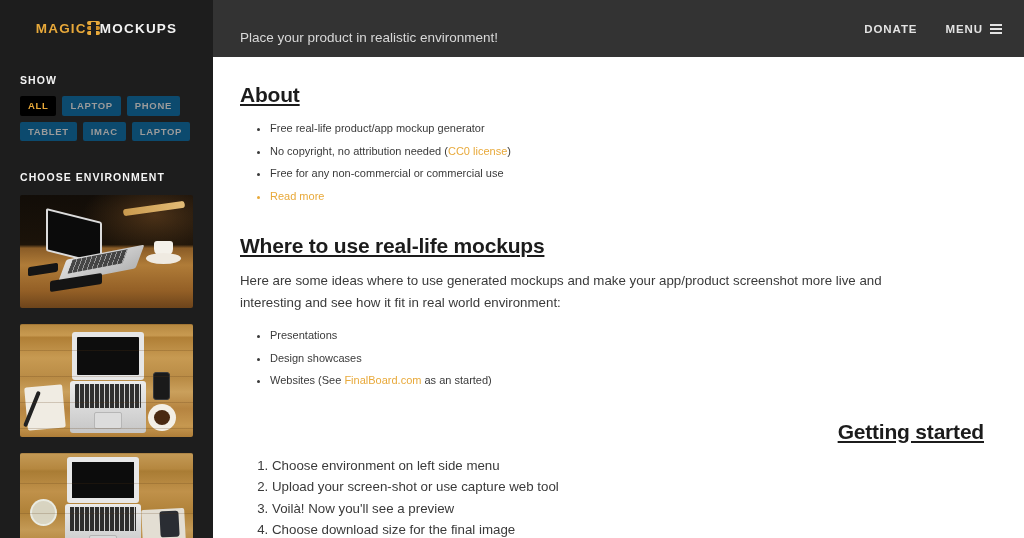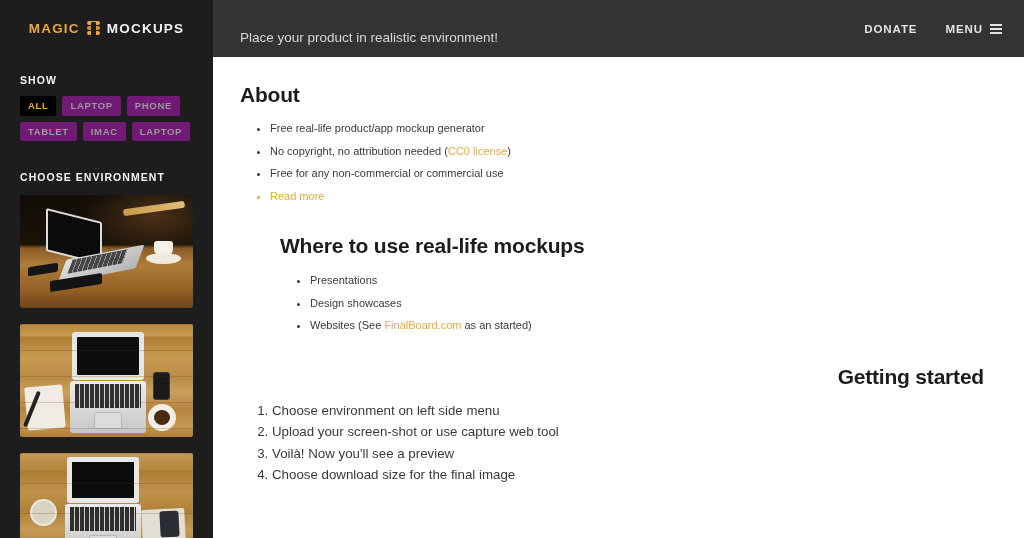"MAGIC" .logo { gap: 7px -> 0 }
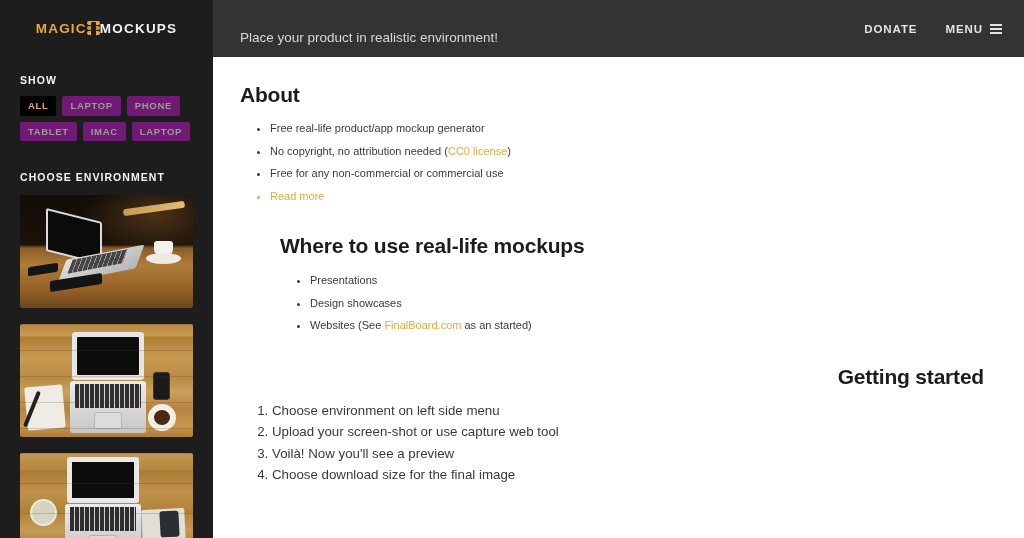"LAPTOP" .filter-btn { background: #701a75 -> #0c4a6e }
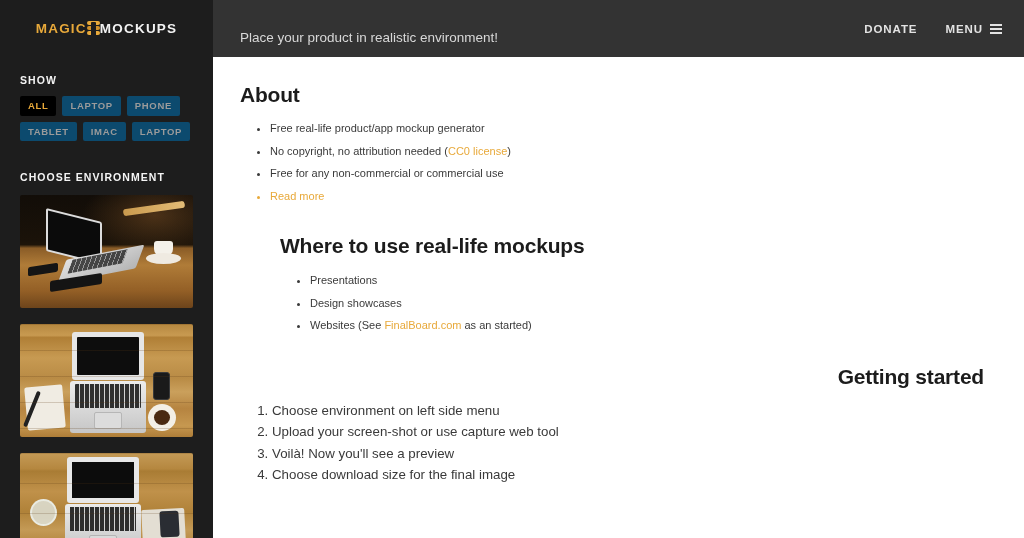"About" h2.section-title { text-decoration: none -> underline }
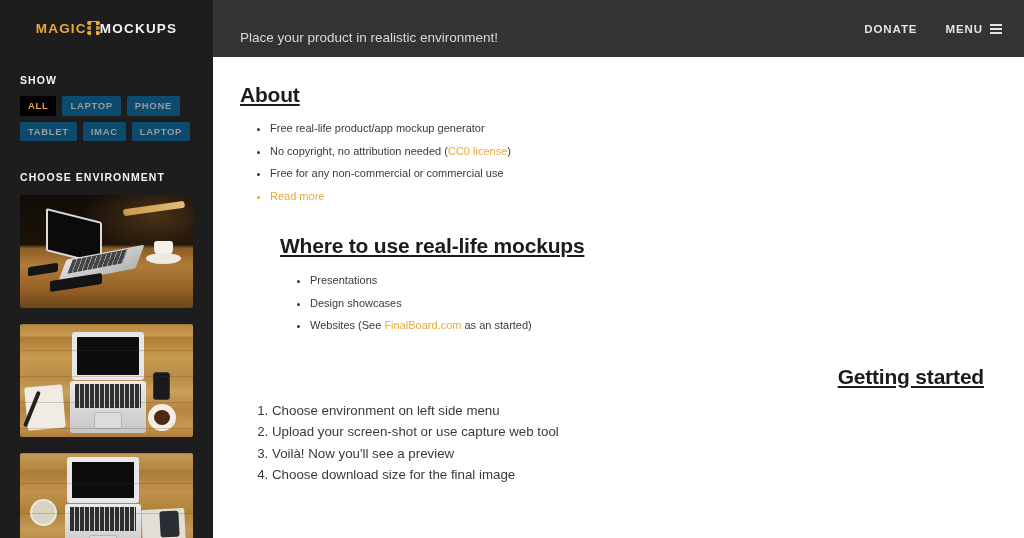"Where to use real-life mockups" .sec-where { margin-left: 40px -> none }
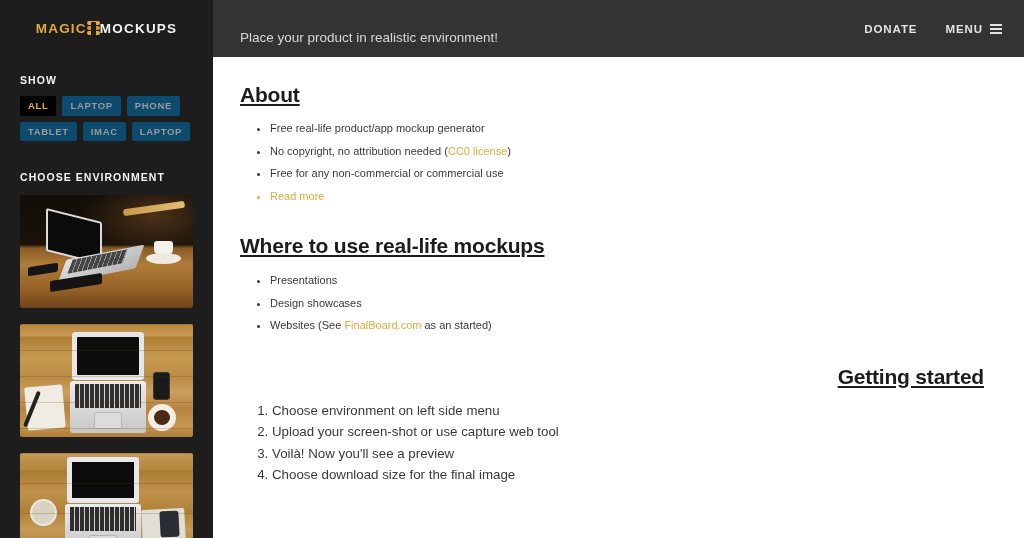"Here are some ideas where" p.body-text { html: none -> <p>Here are some ideas where to use generated mockups and make your app/product screenshot more live and interesting and see how it fit in real world environment:</p> }
